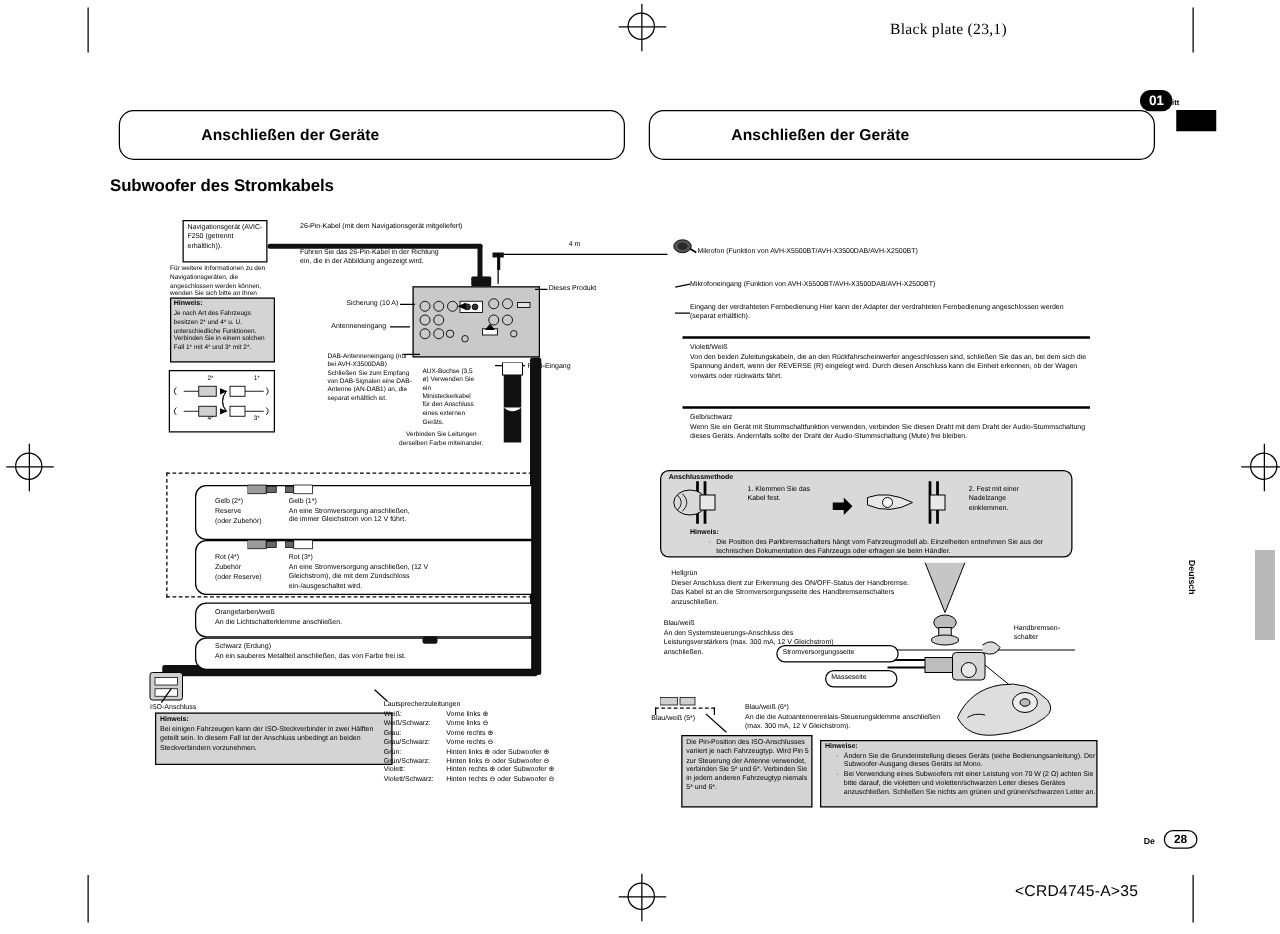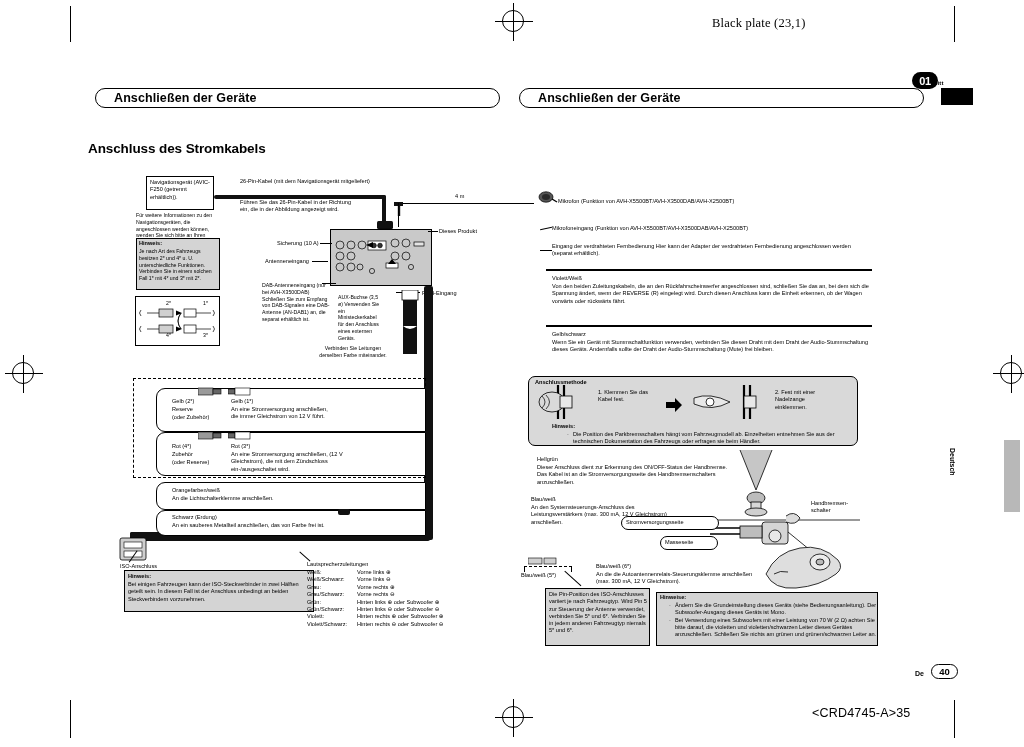"Anschließen der Geräte" .banner { height: 20px -> 40px; padding-left: none -> 47px }
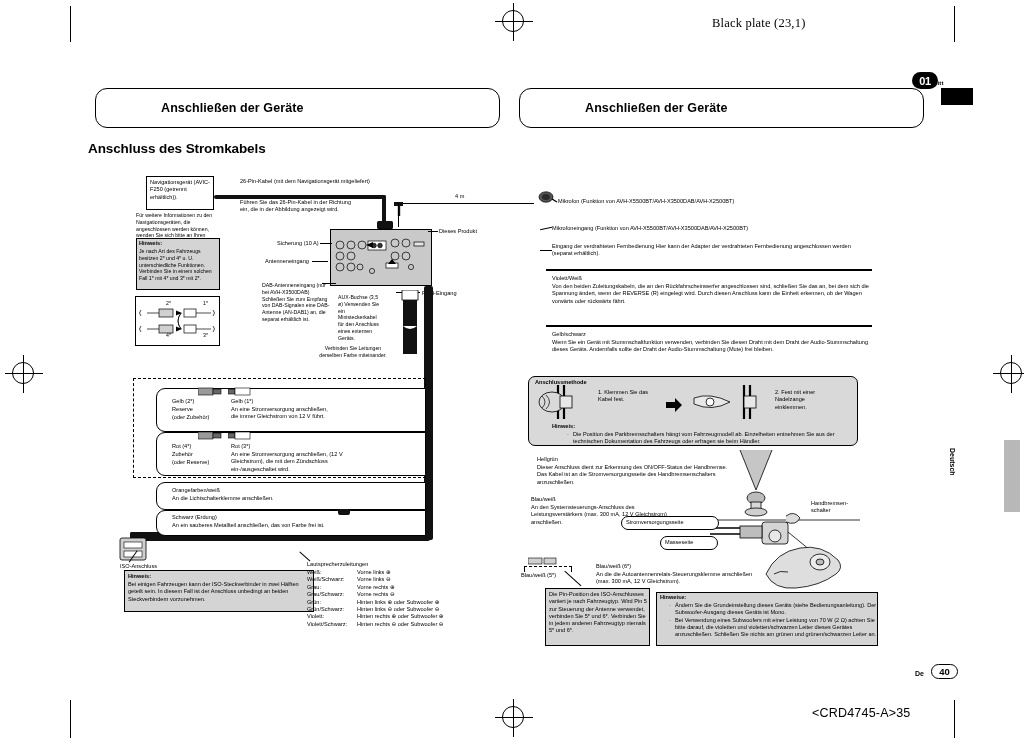"Anschluss des Stromkabels" div.h1 { text: Anschluss -> Subwoofer }
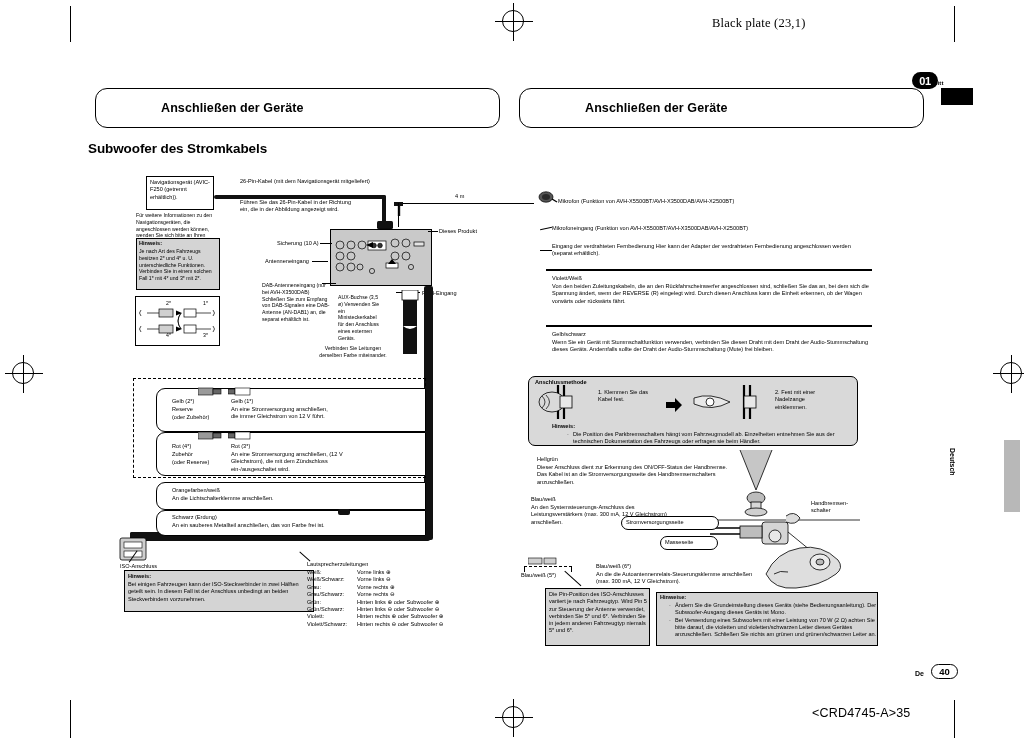"40" div.pagecircle { text: 40 -> 28 }
